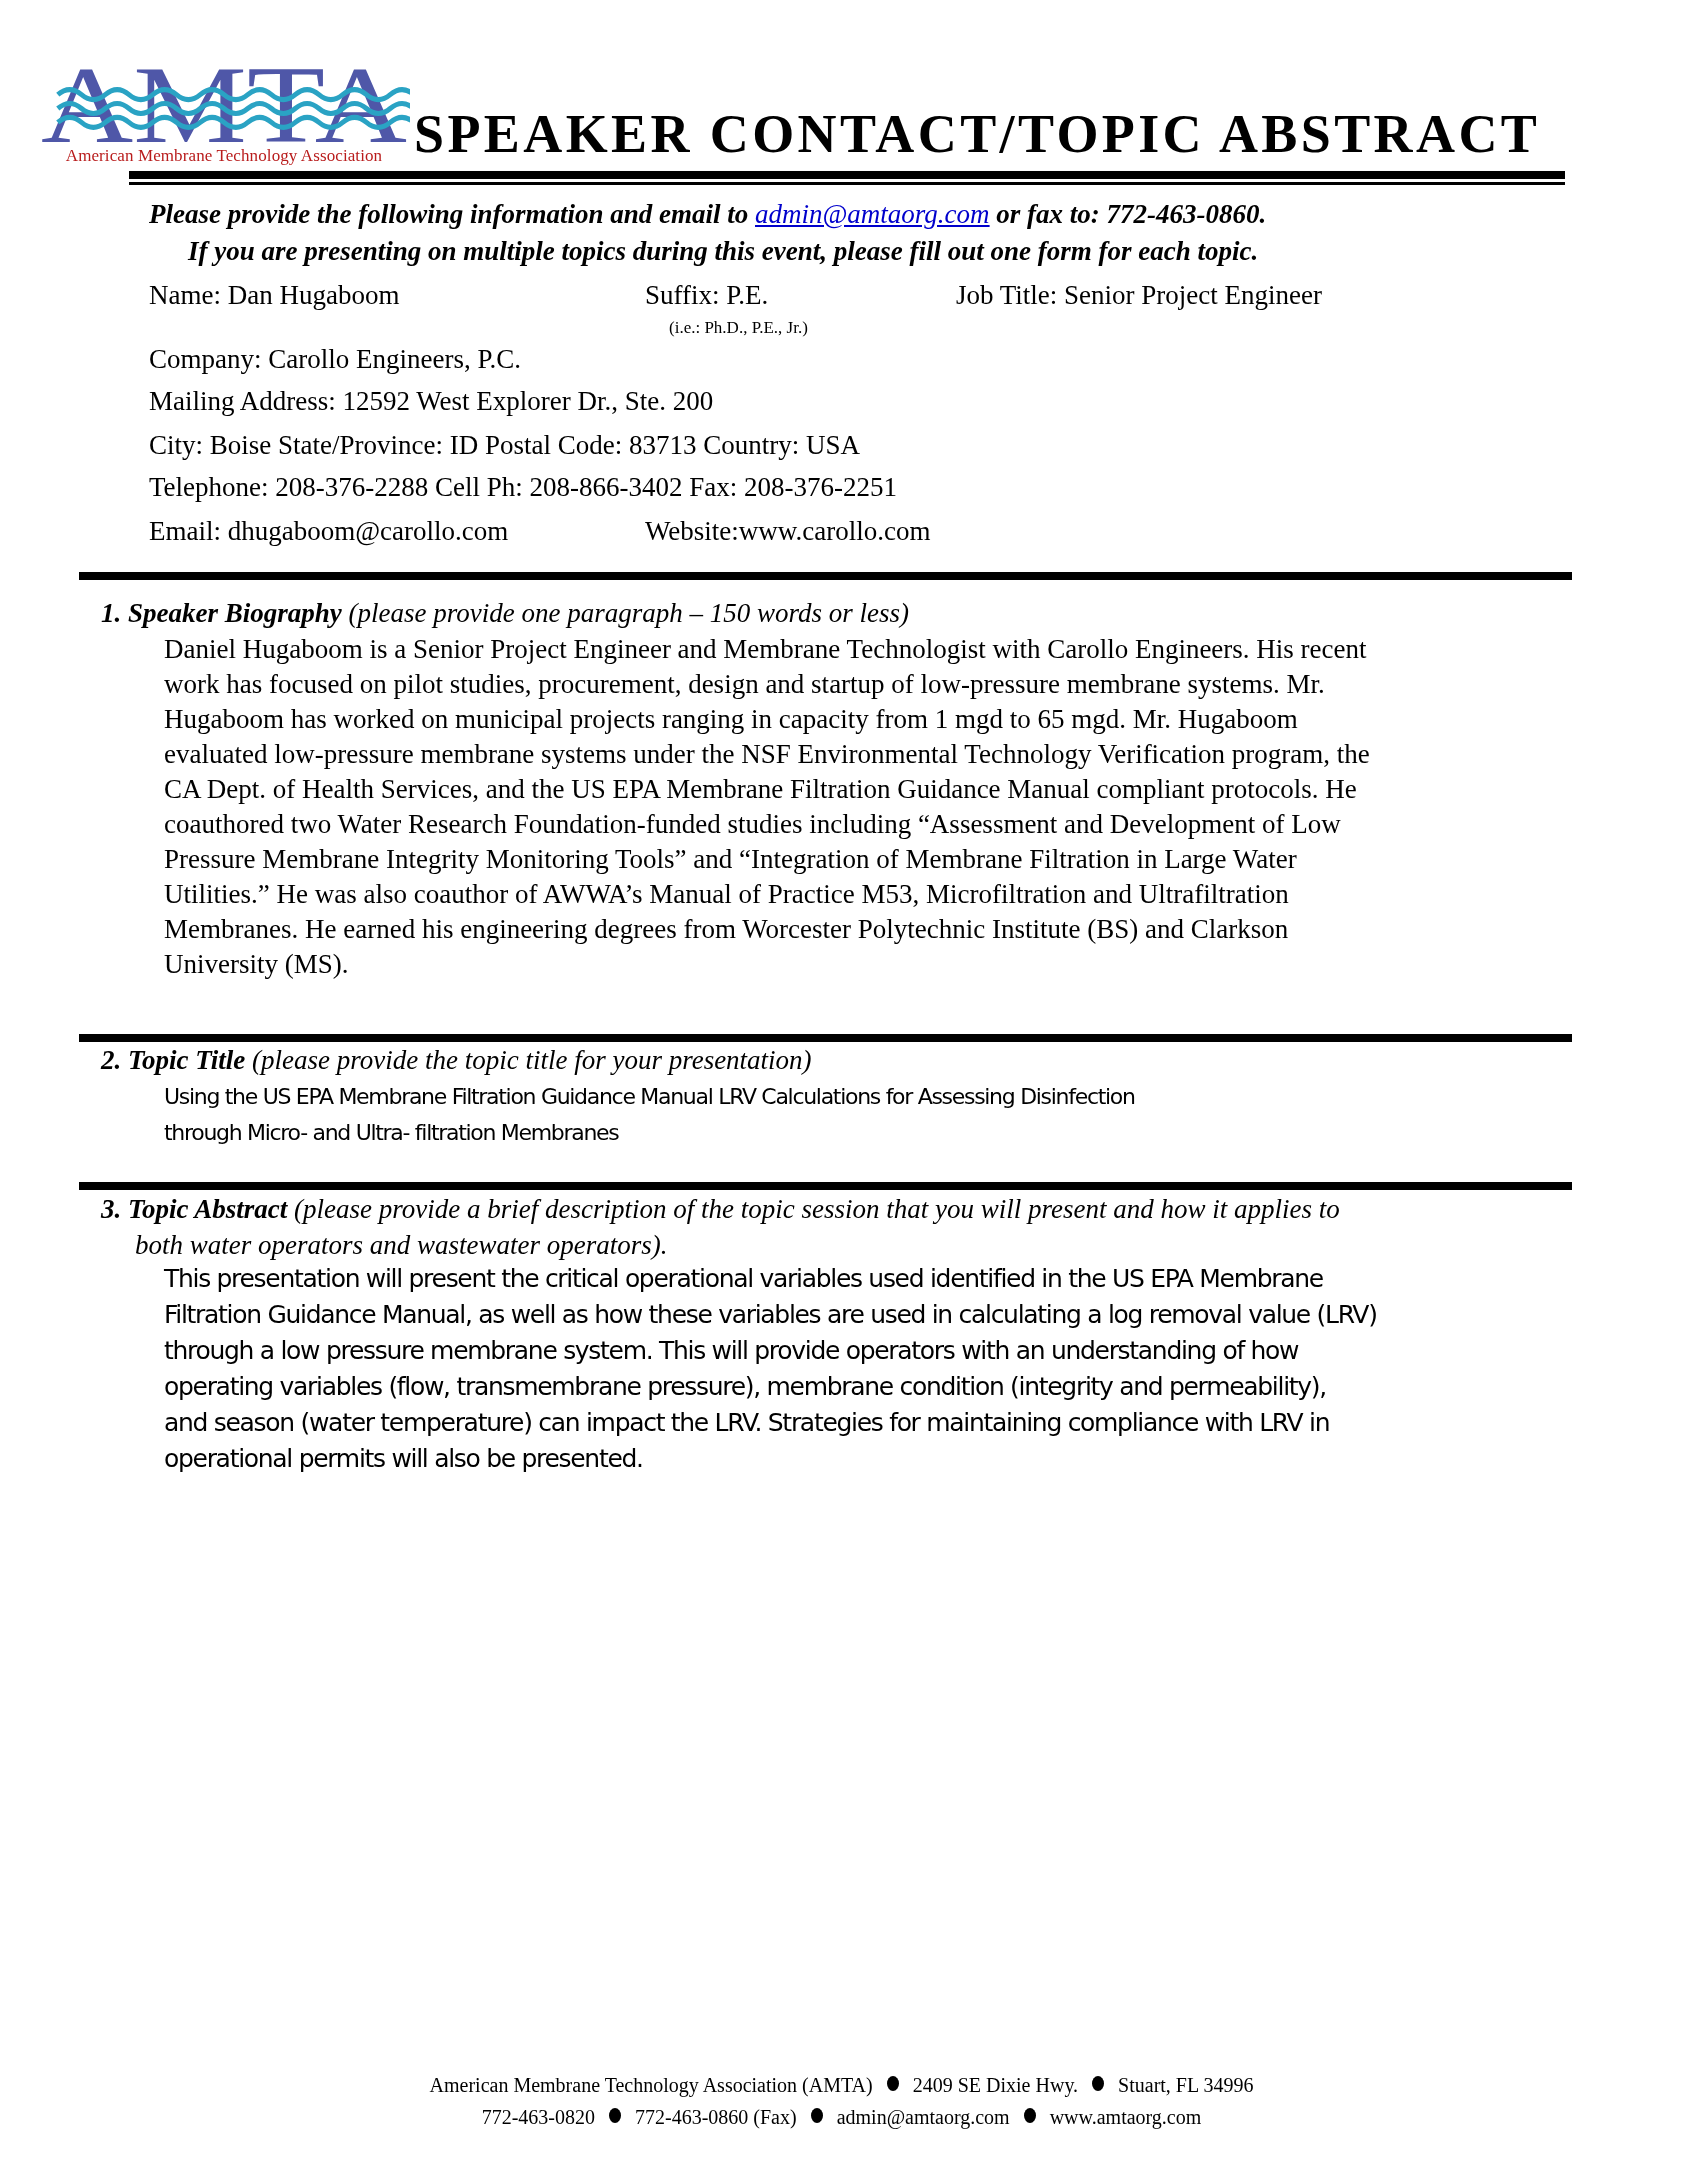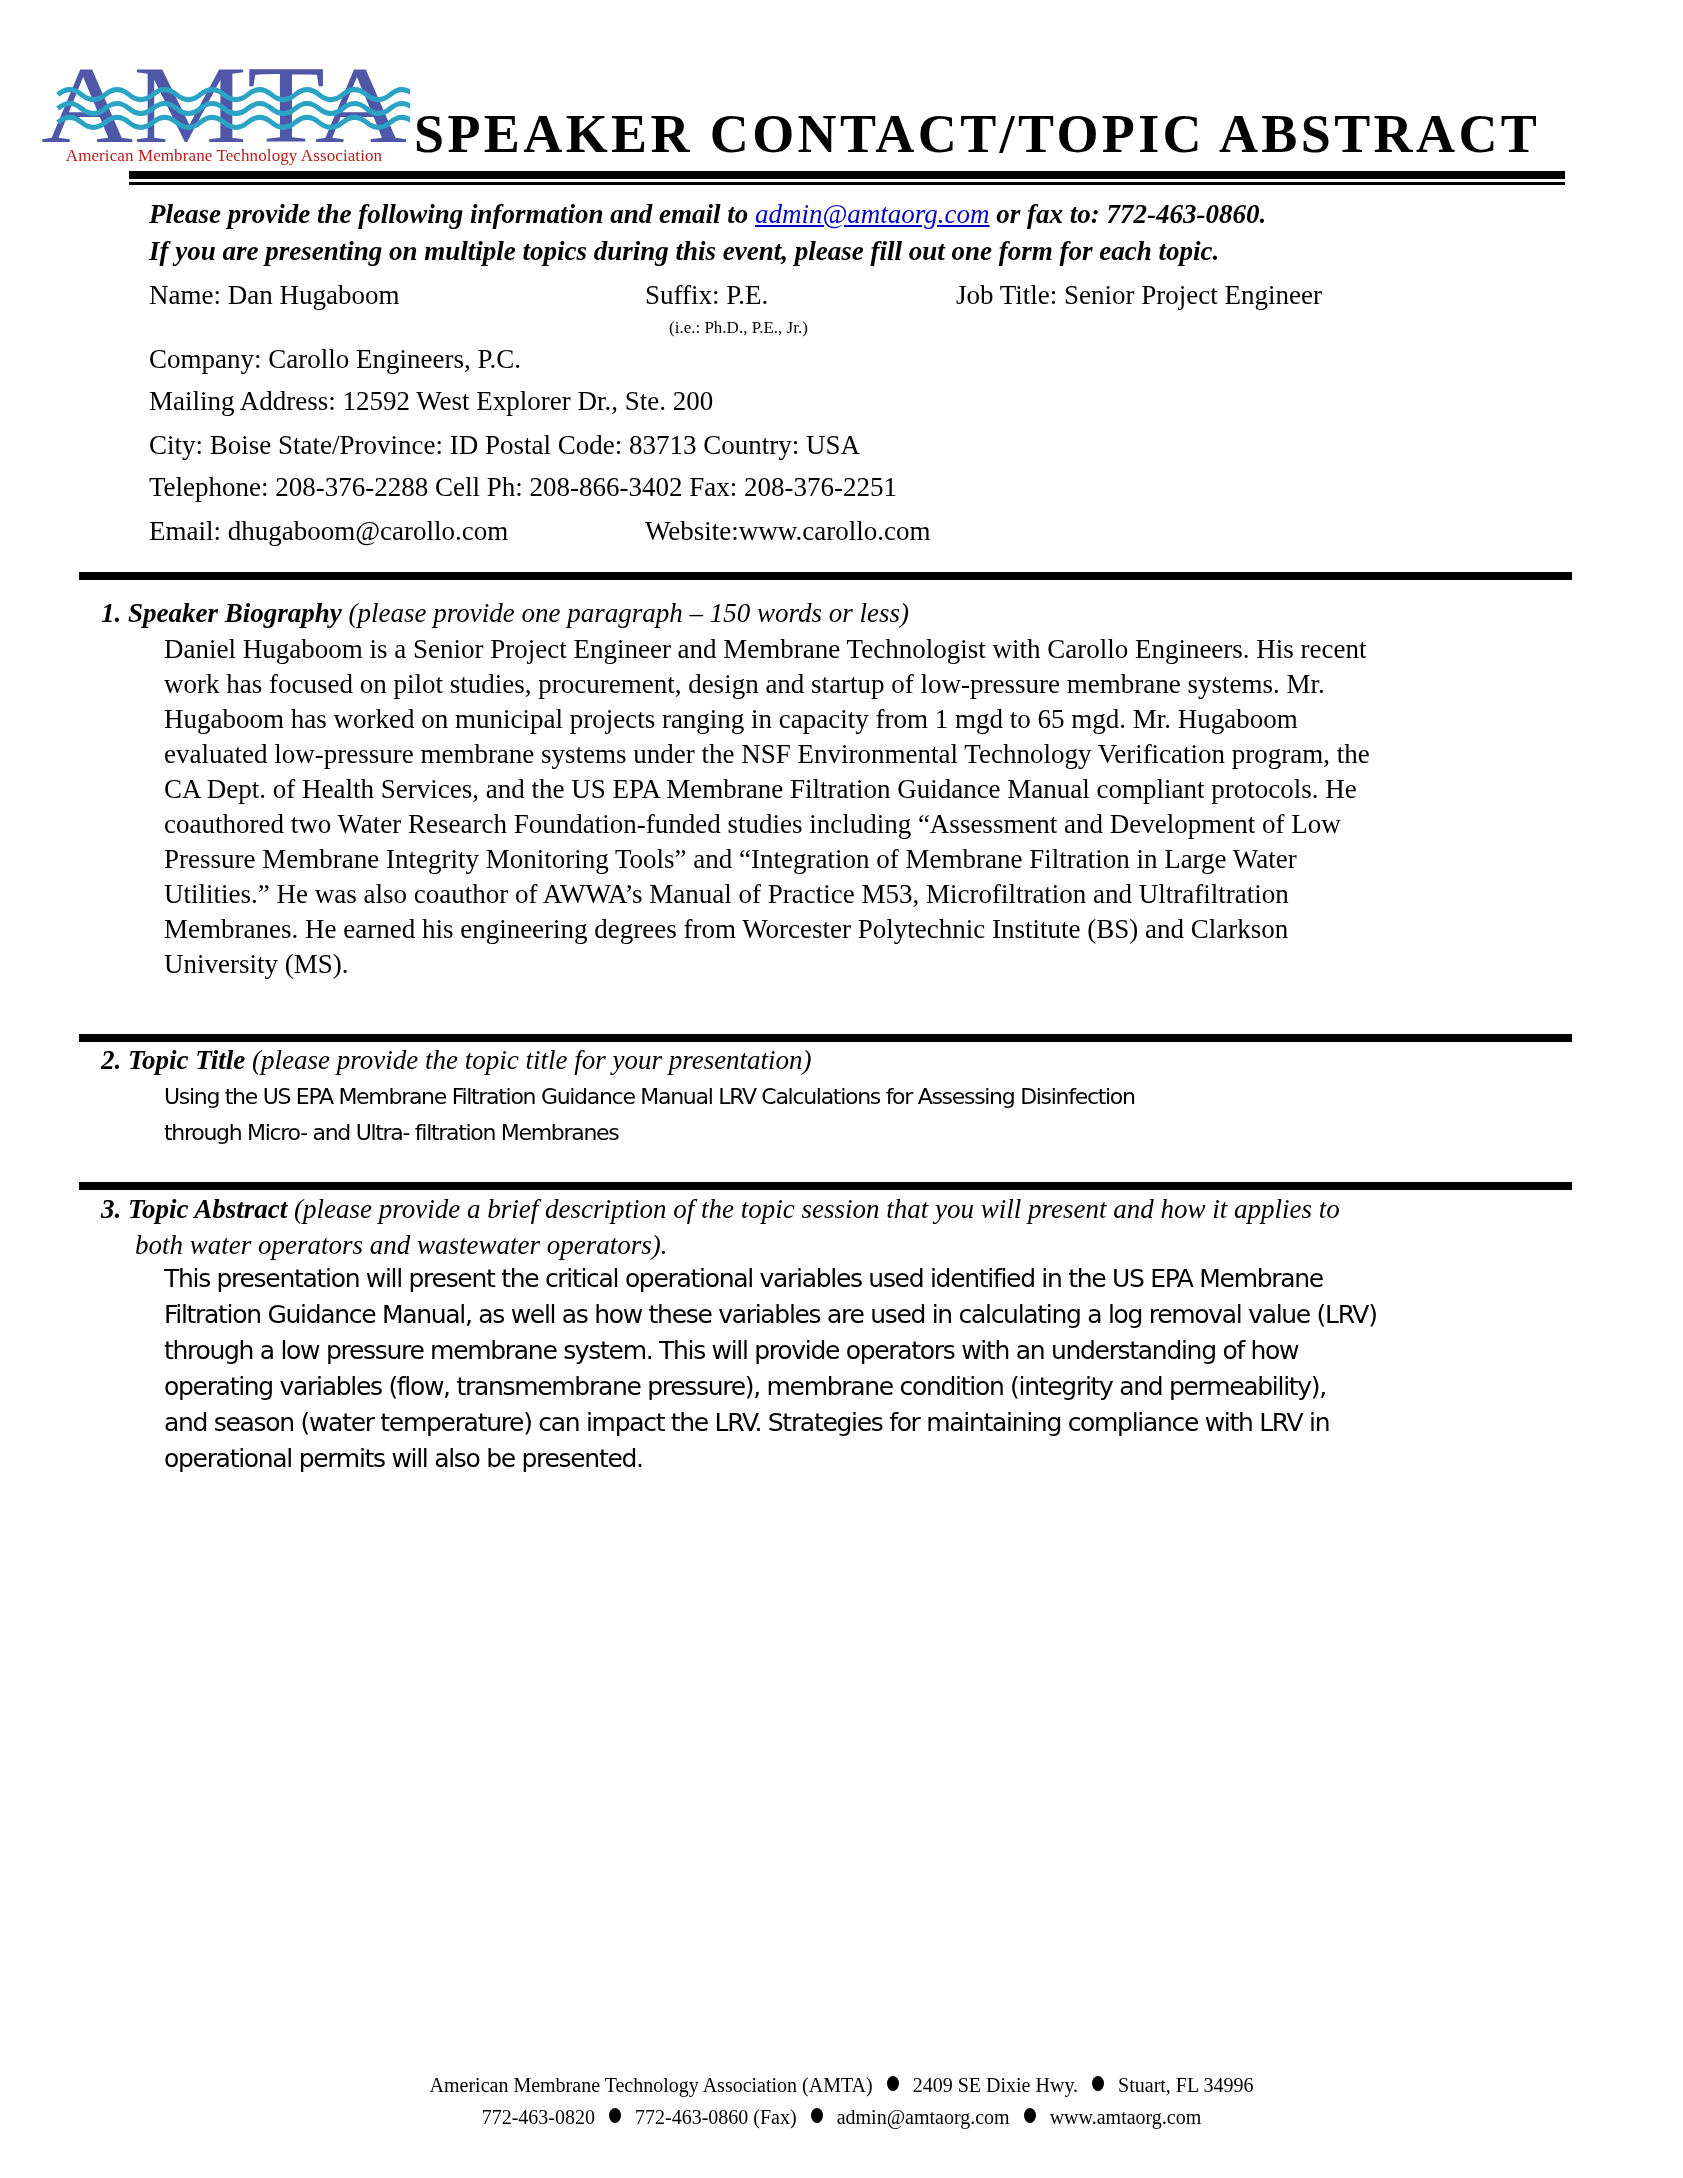"If you are presenting on" #instr-2 { margin-left: none -> 39px }
